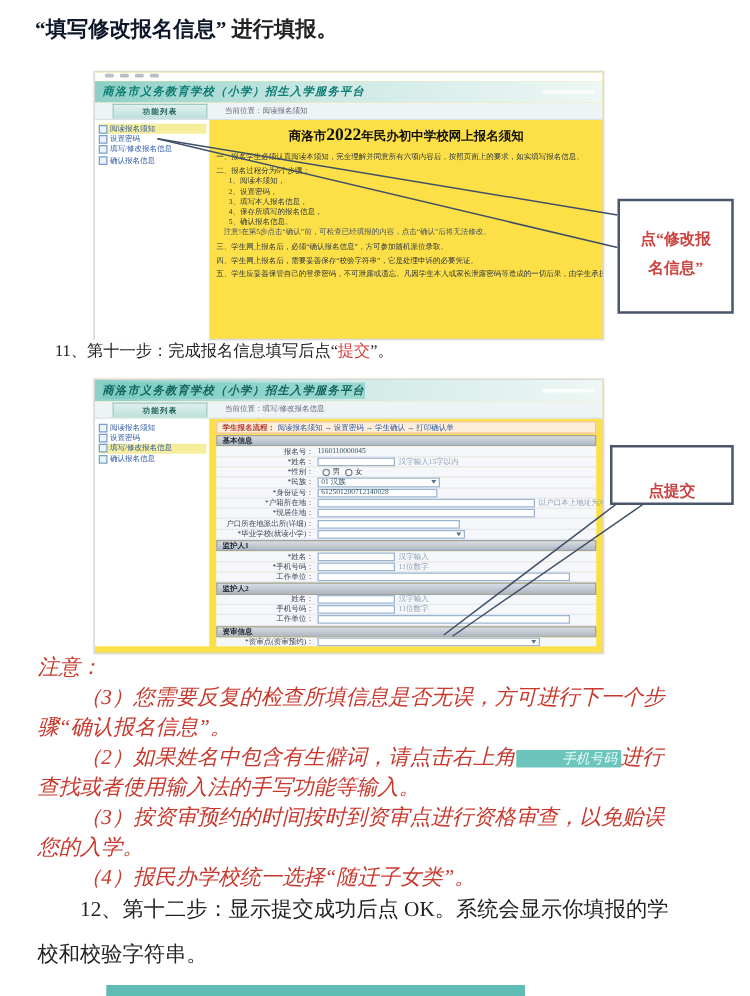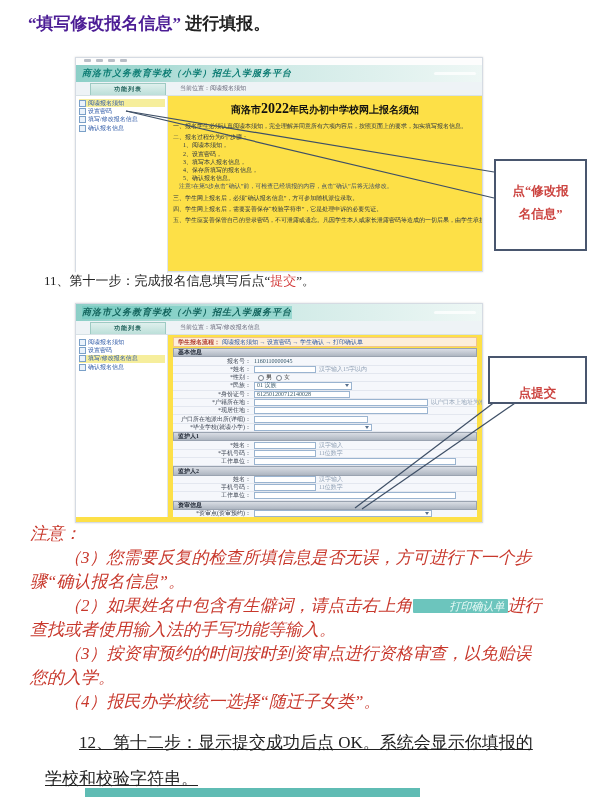"“填写修改报名信息”" .doc-intro .q { color: #4c1d95 -> #0f172a }
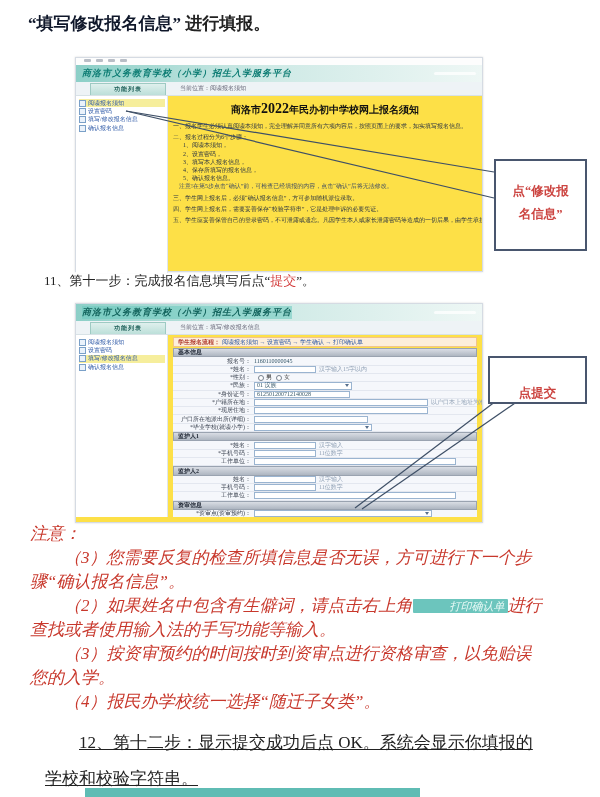"打印确认单" span.badge { text: 打印确认单 -> 手机号码 }
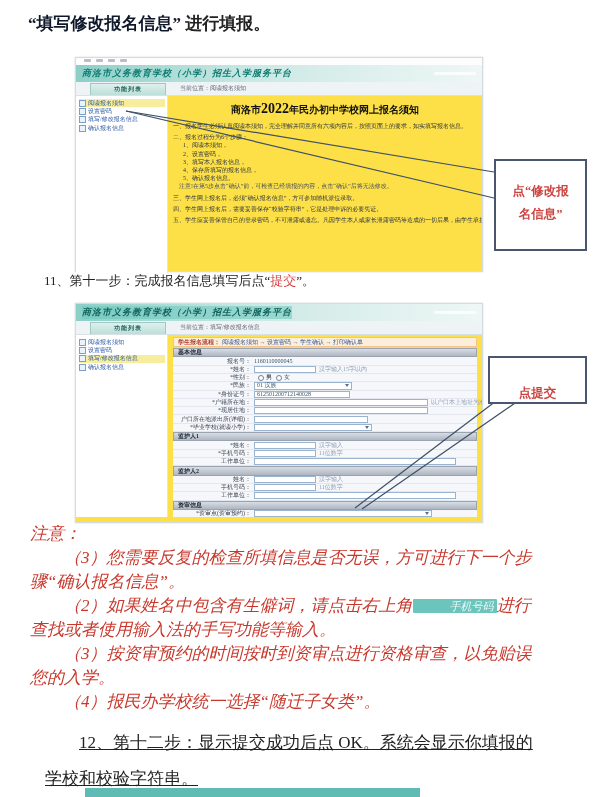"12、第十二步：显示提交成功后点 OK。系统会显示你填报的学校和校验字符串。" .step12 p { margin: 15px -> 0; text-decoration: underline -> none }
